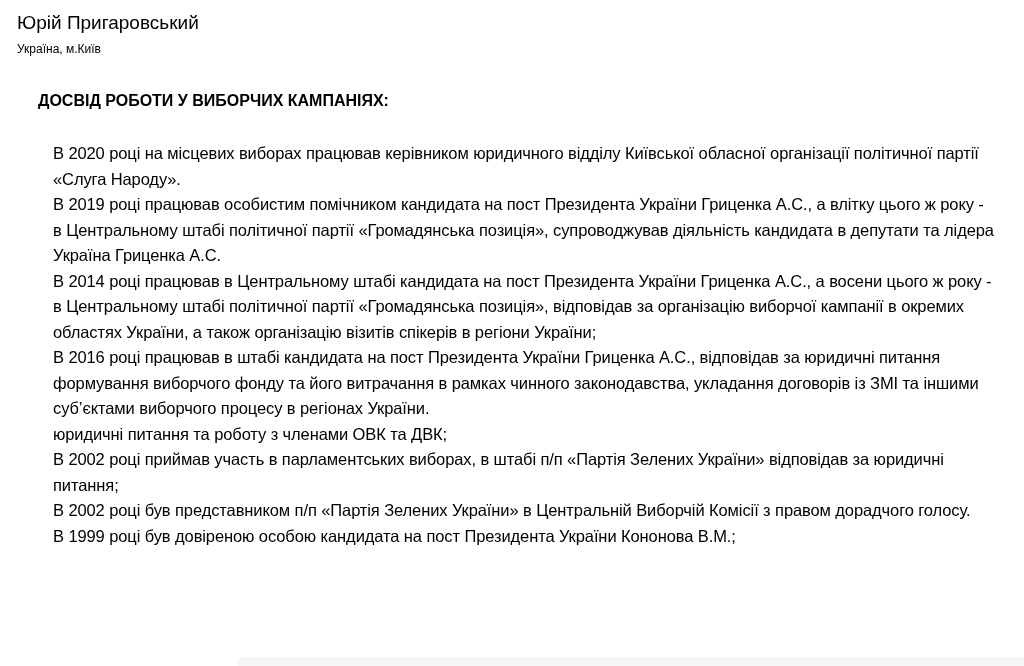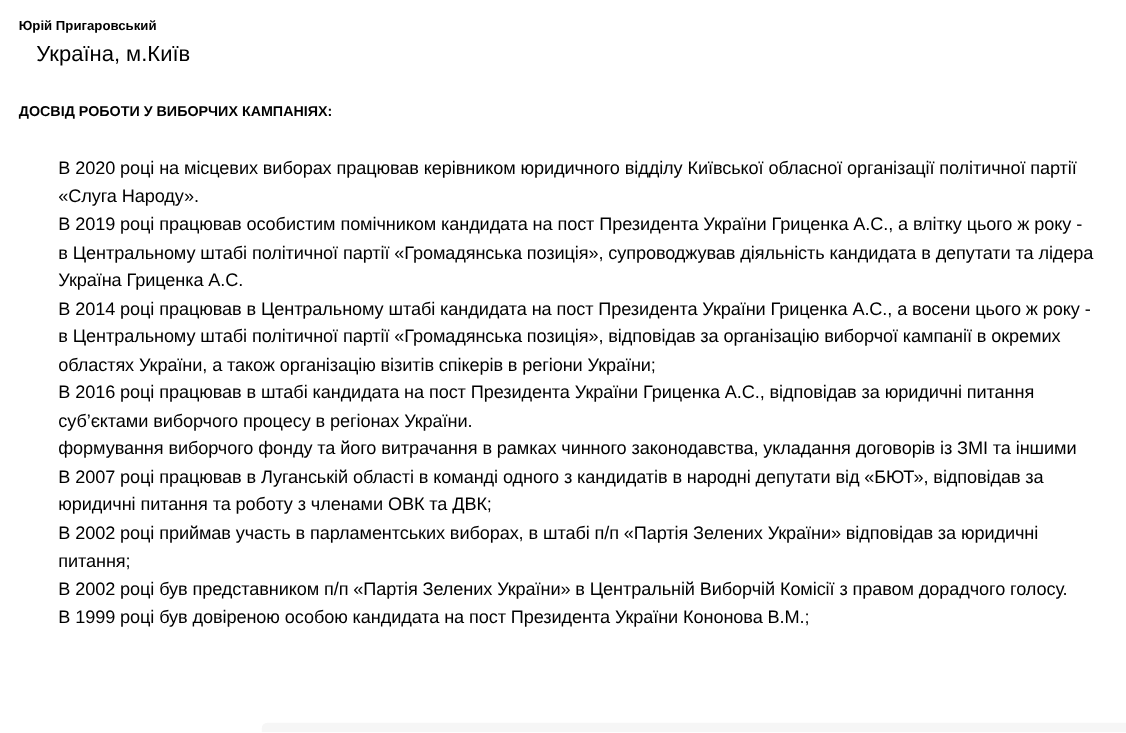"Юрій Пригаровський" .name { font-size: 12px -> 19px; font-weight: bold -> normal }
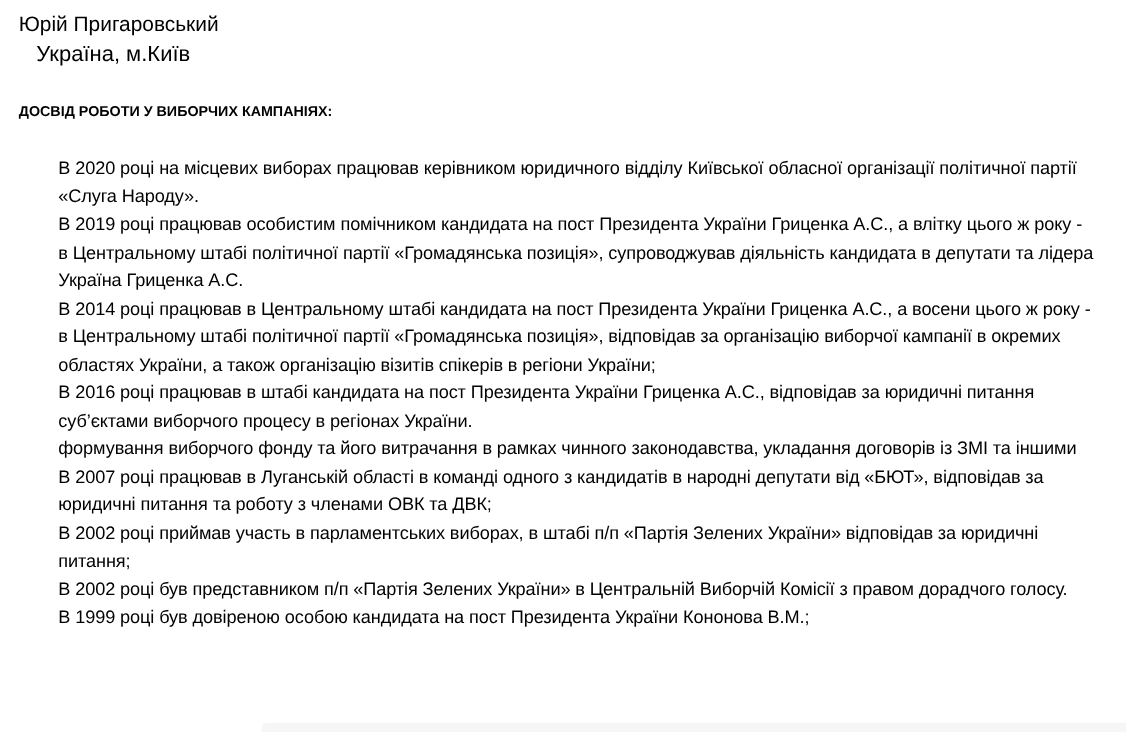"Україна, м.Київ" .location { font-size: 20px -> 12px; margin-left: 16px -> none }
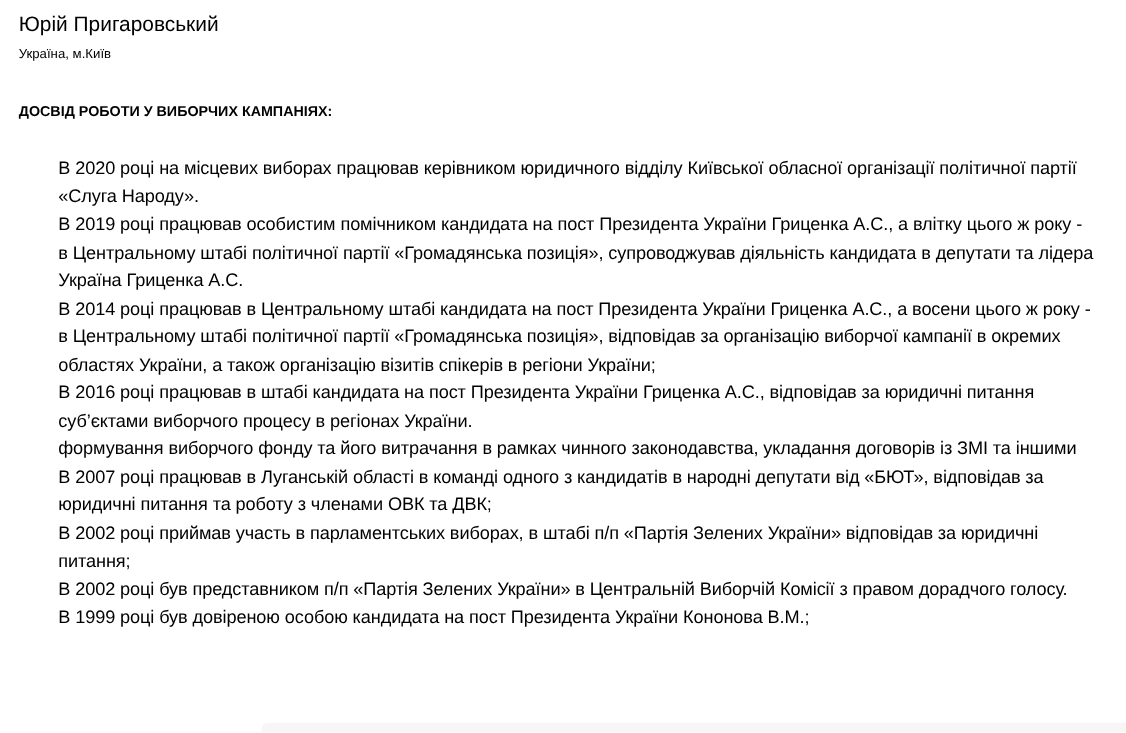"ДОСВІД РОБОТИ У ВИБОРЧИХ КАМПАНІЯХ:" .heading { font-size: 13px -> 16px; margin-left: none -> 21px }
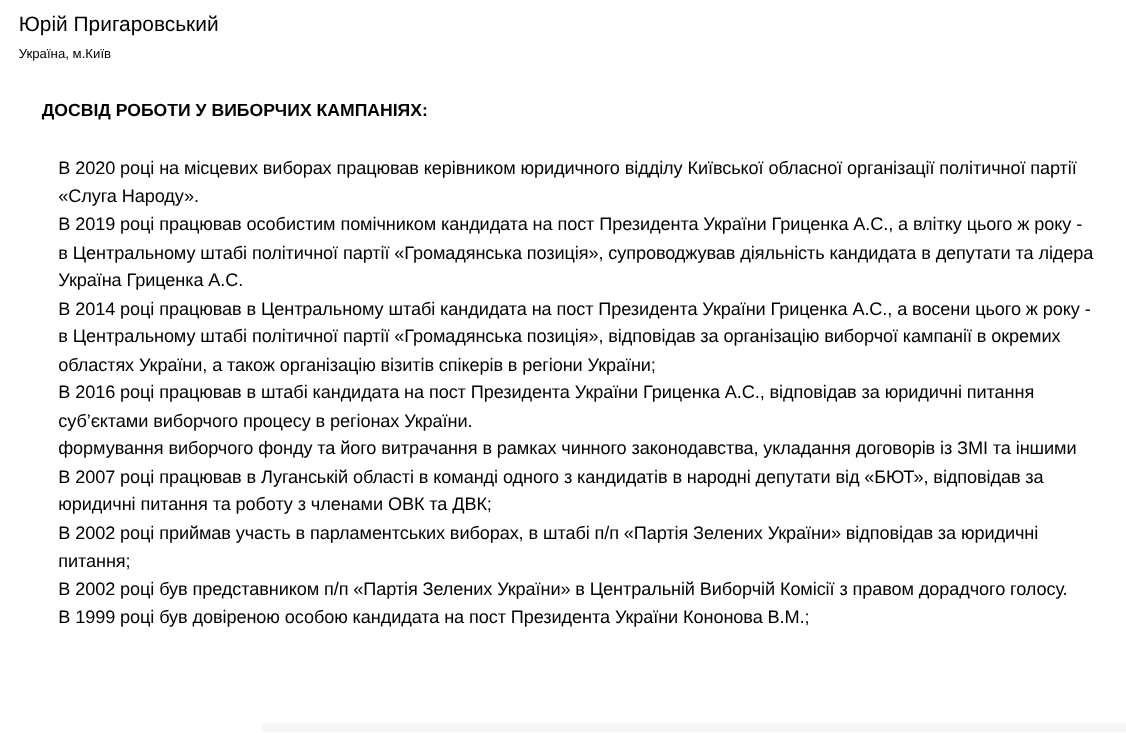"суб’єктами виборчого процесу в регіонах" div.line { order: before "формування виборчого фонду та його" -> after "формування виборчого фонду та його" }
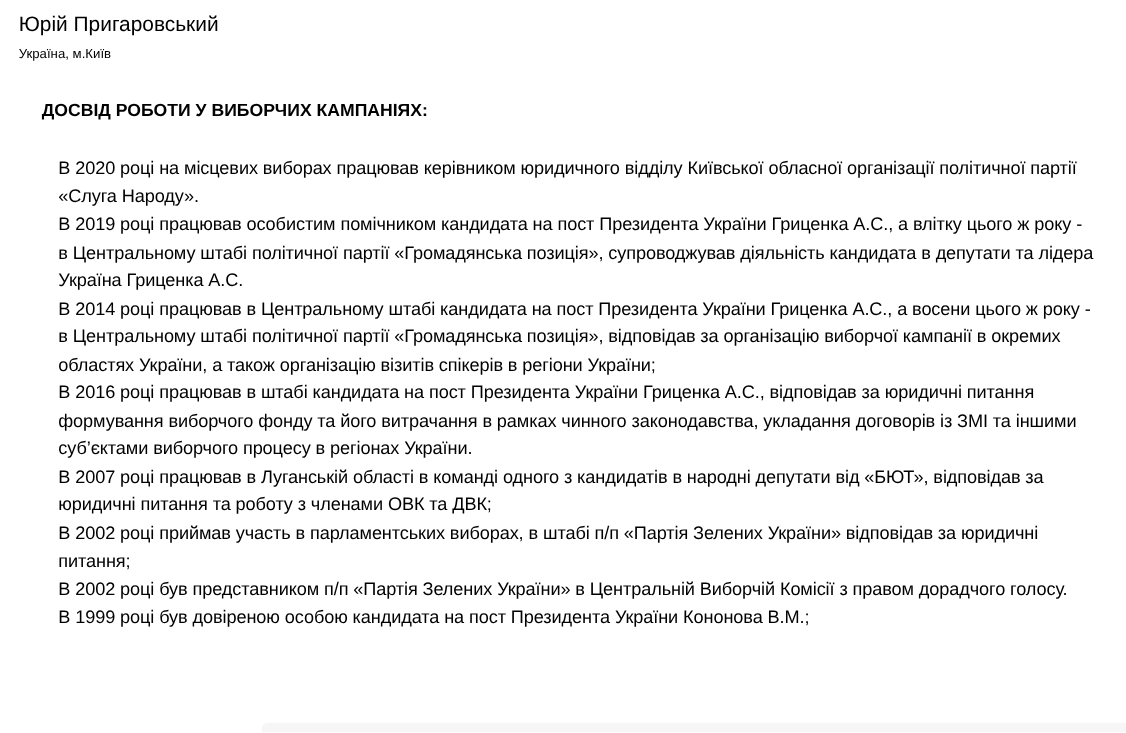"В 2007 році працював в" div.line { html: <div>В 2007 році працював в Луганській області в команді одного з кандидатів в народні депутати від «БЮТ», відповідав за</div> -> none }
